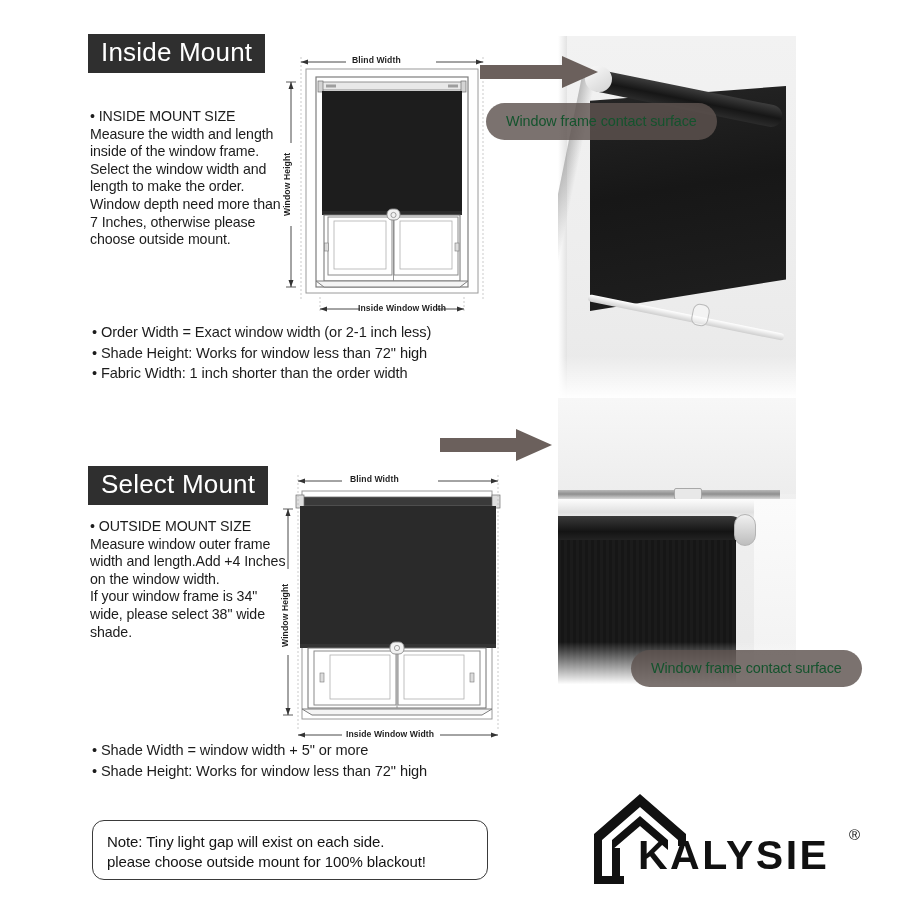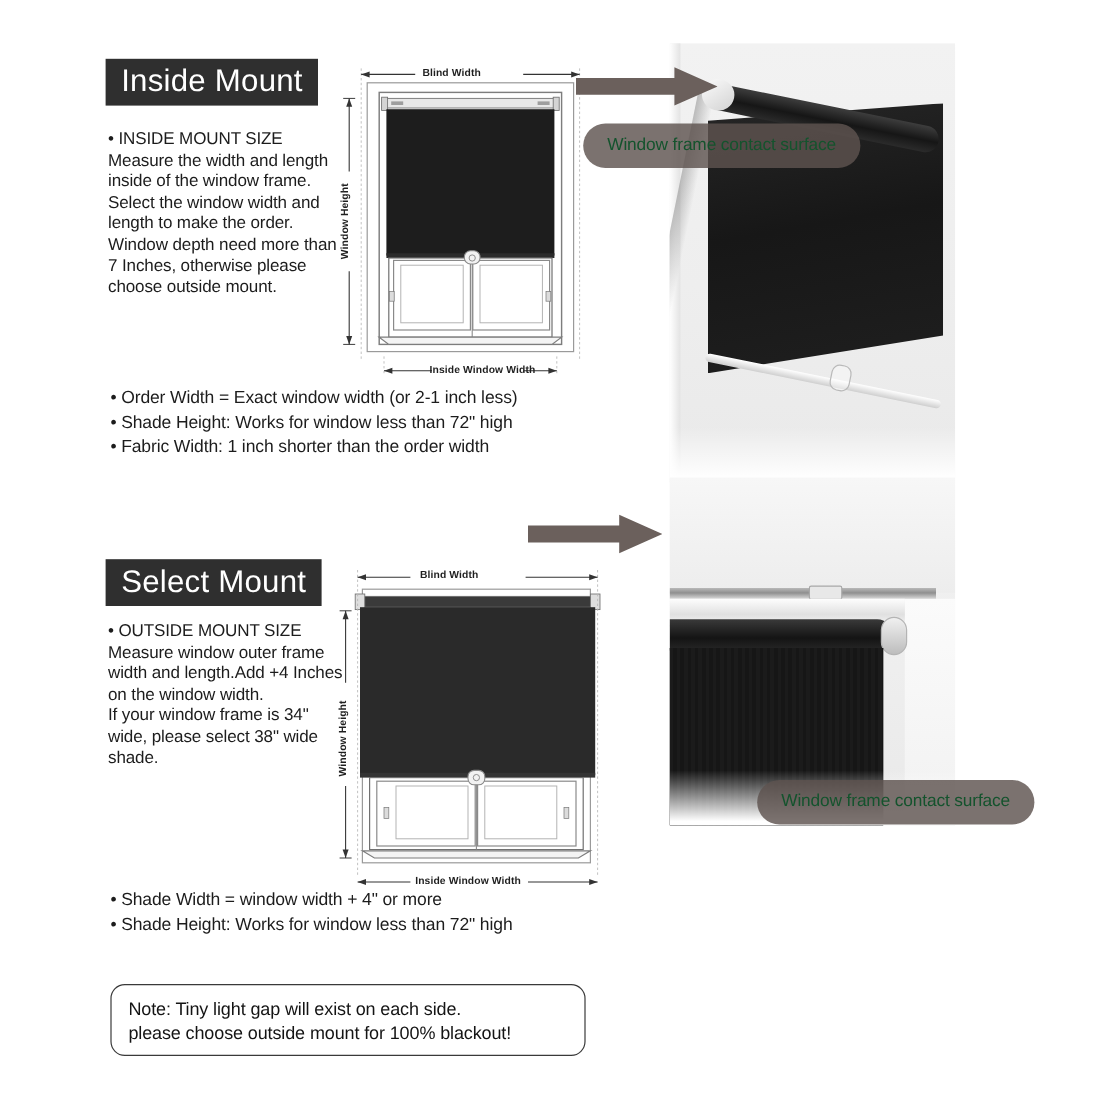"Inside Mount" #banner-inside { top: 49px -> 34px }
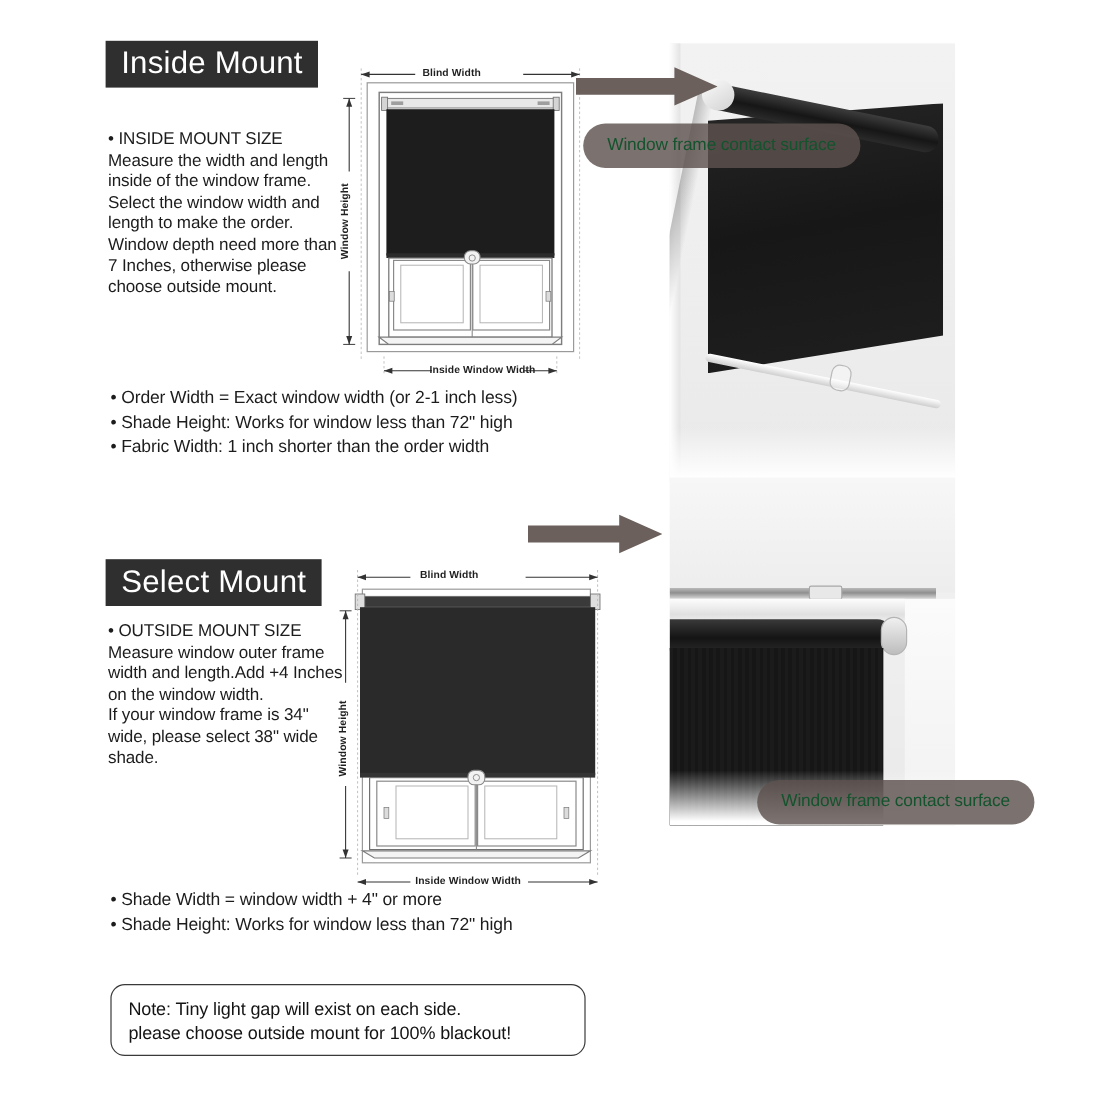"Shade Width = window width" div { text: 4 -> 5 }
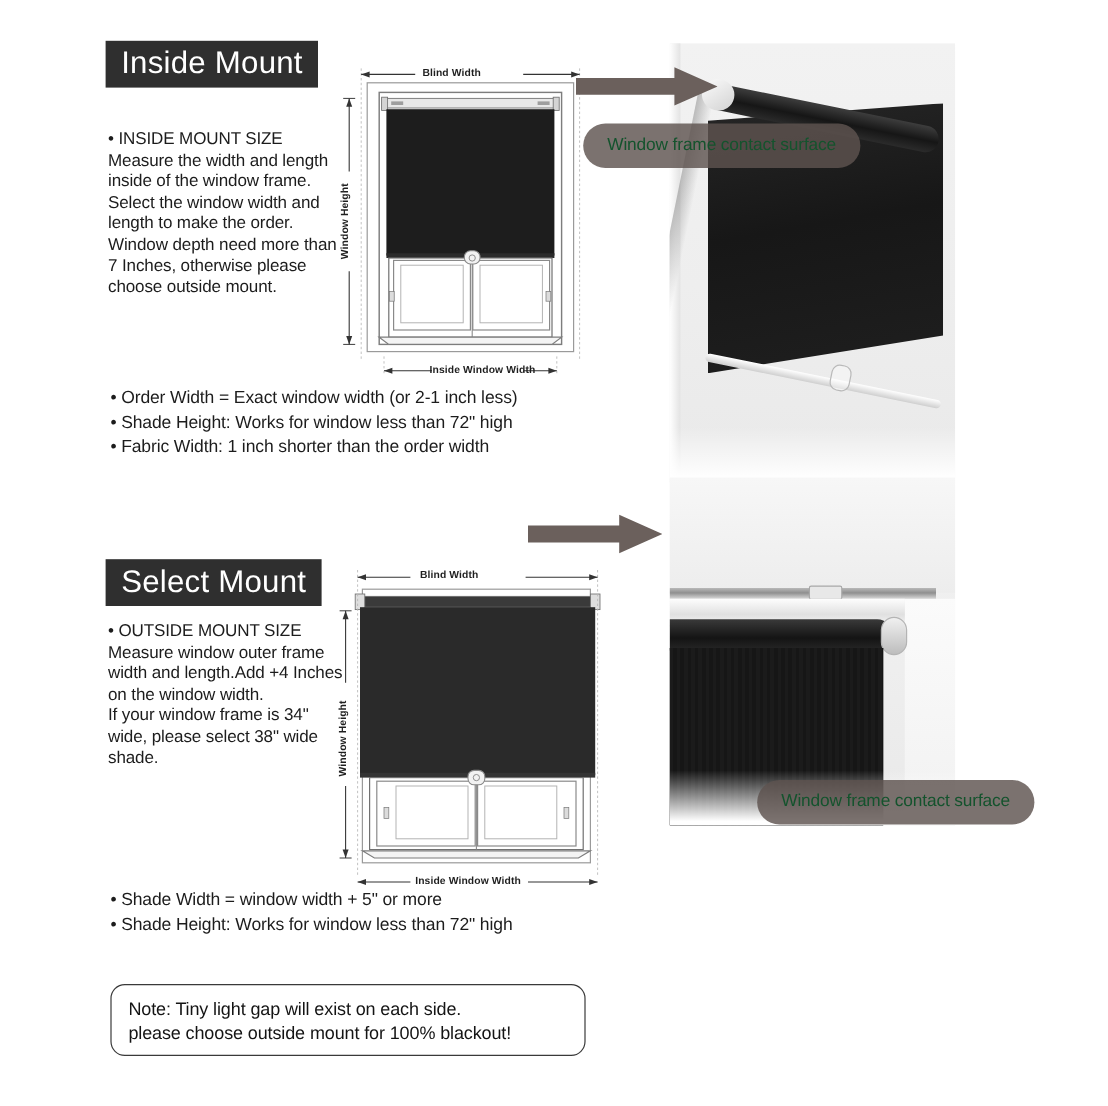"KALYSIE" div { html: none -> <div> <svg> <path></path> <path></path> <path></path> <rect></rect> </svg> <div>KALYSIE</div> <div>®</div> </div> }
